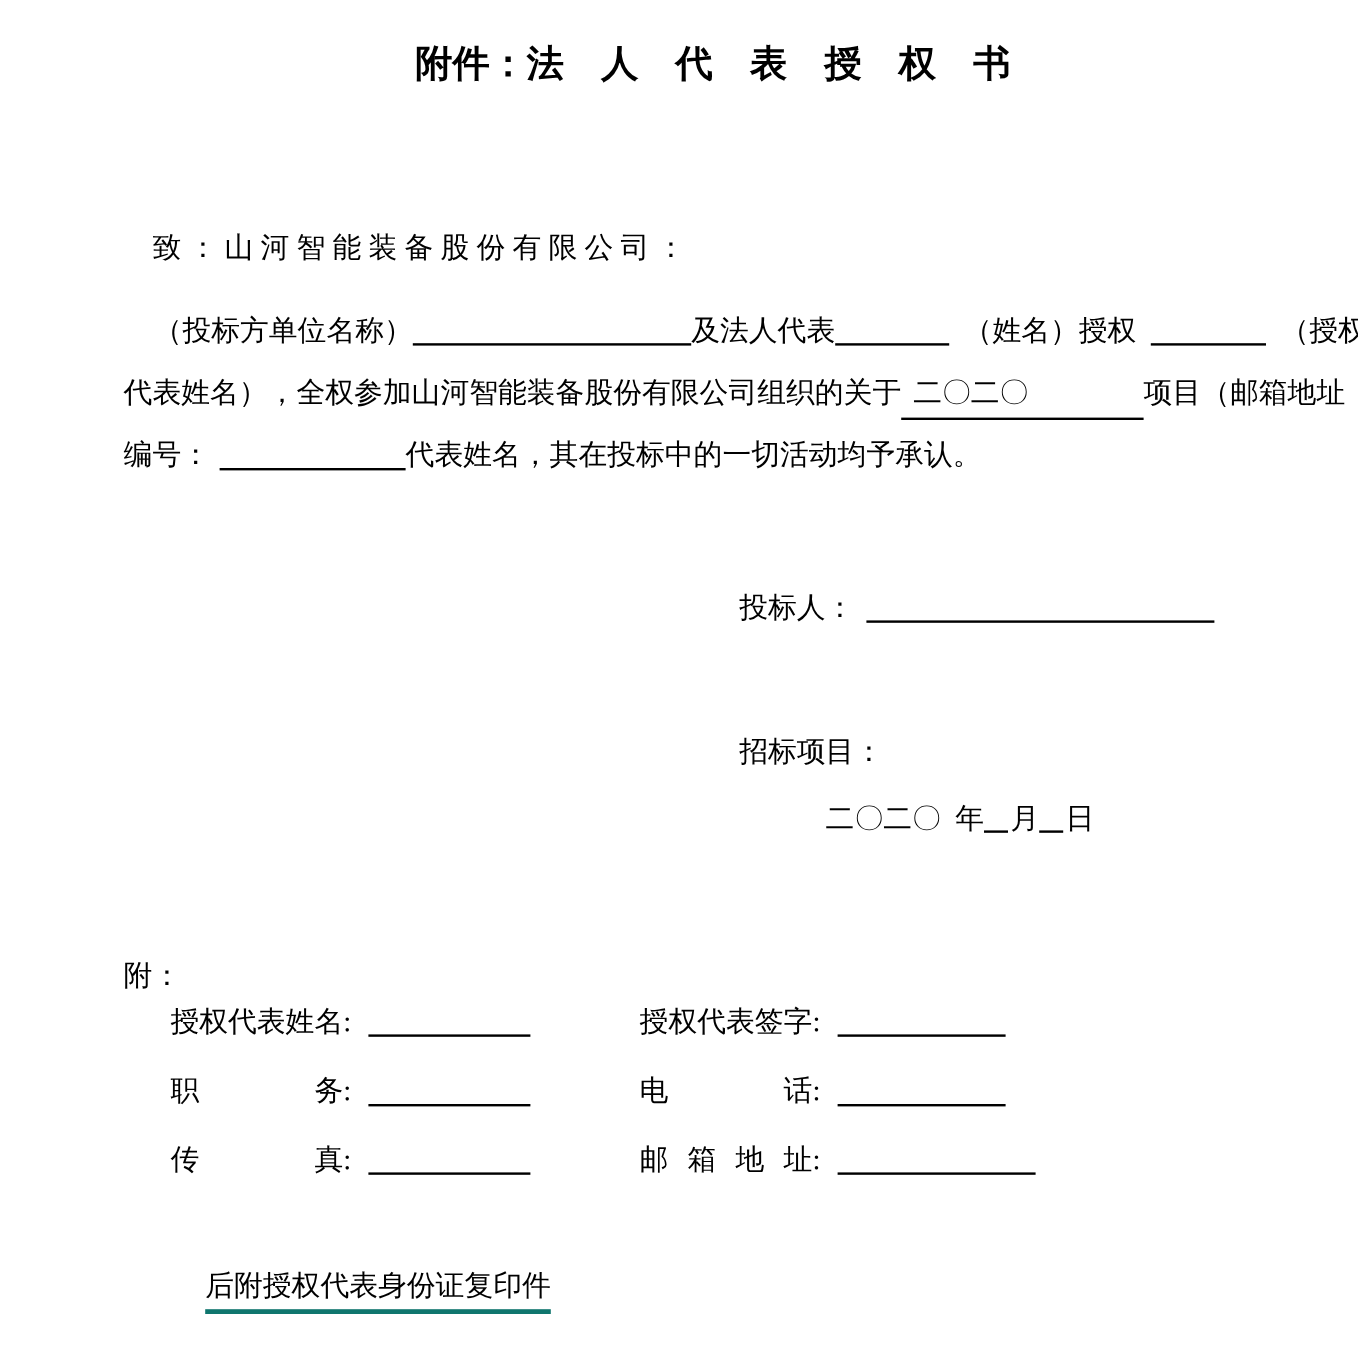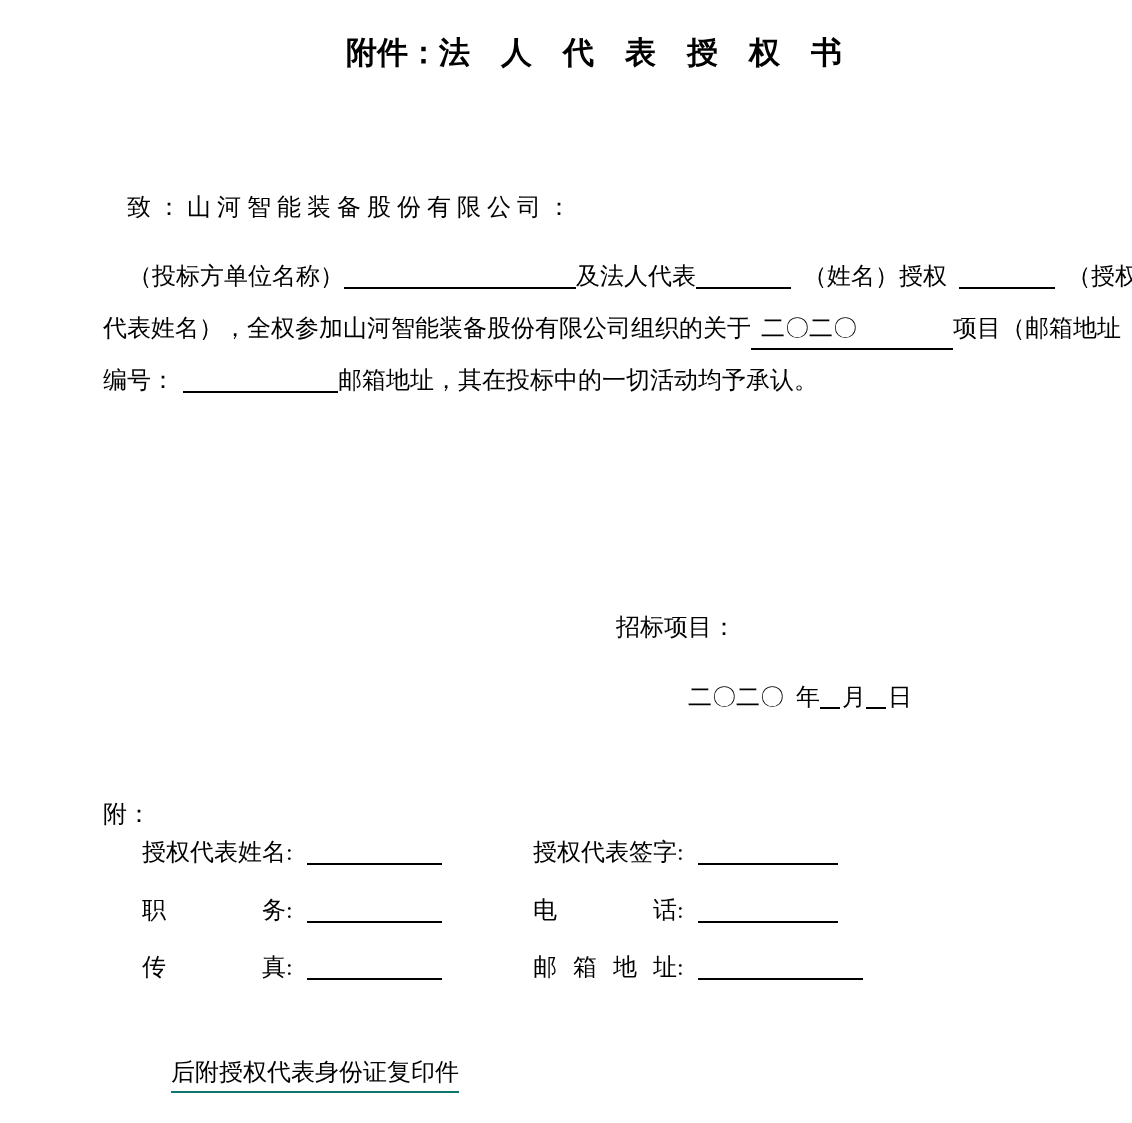"邮箱地址，其在投标中的一切活动均予承认。" span { text: 邮箱地址 -> 代表姓名 }
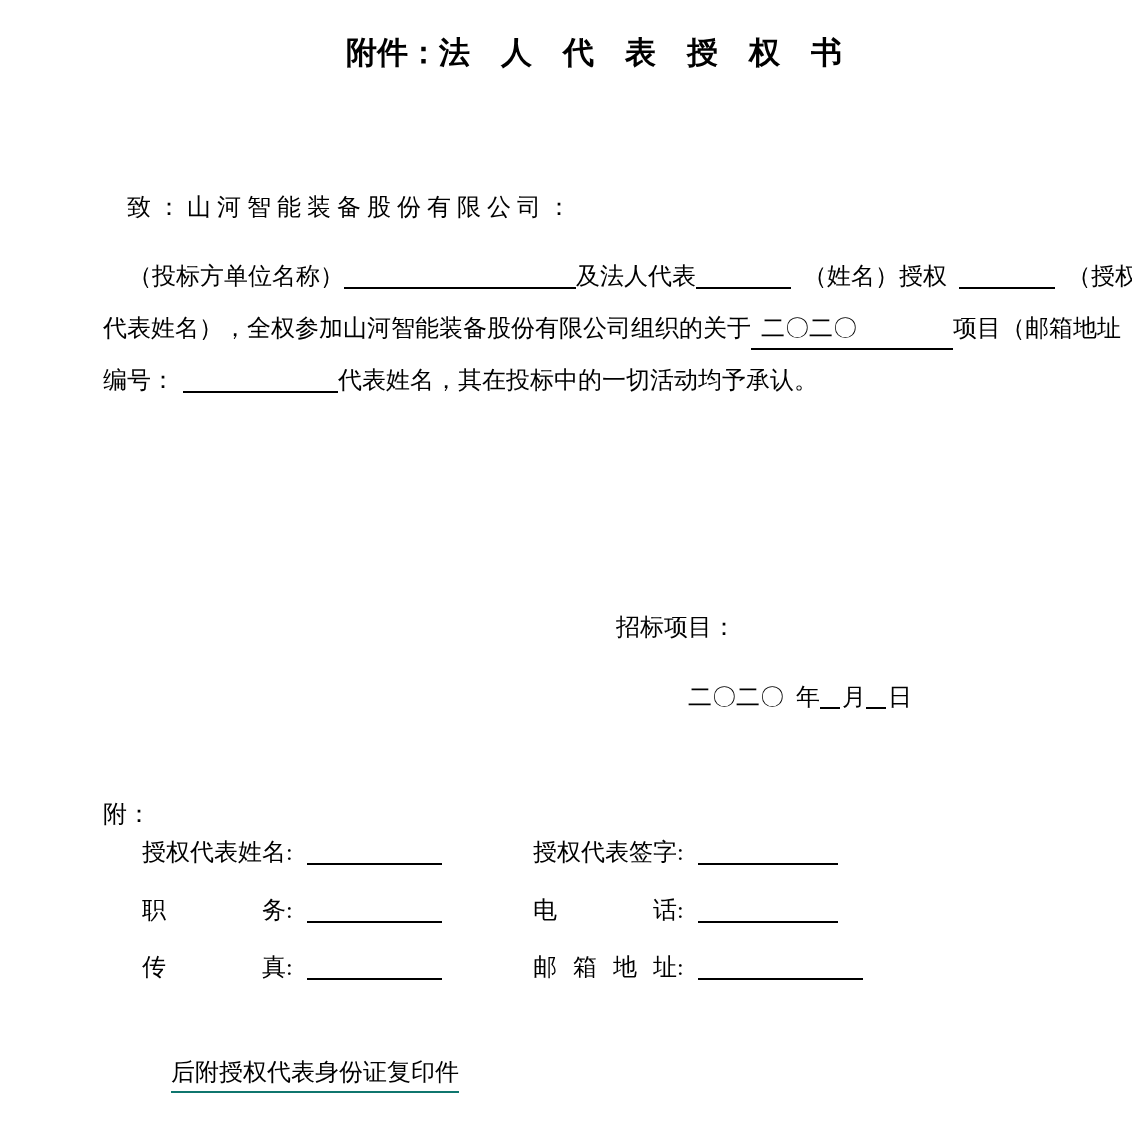"投标人：" div.abs { html: none -> <div> <span>投标人：</span><span></span> </div> }
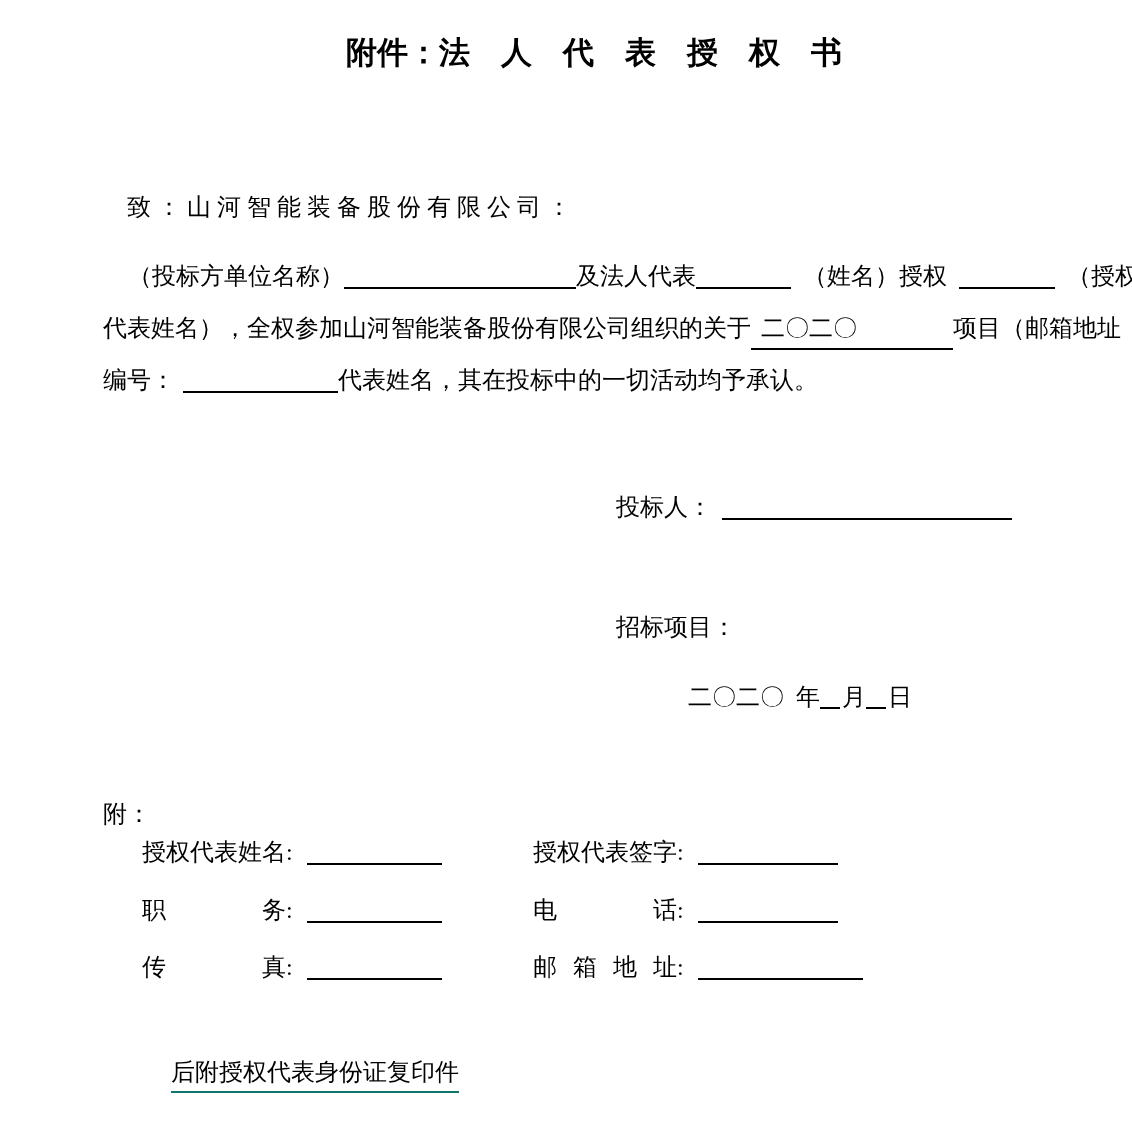"二〇二〇 年 月 日" .sig-date { top: 680px -> 666px }
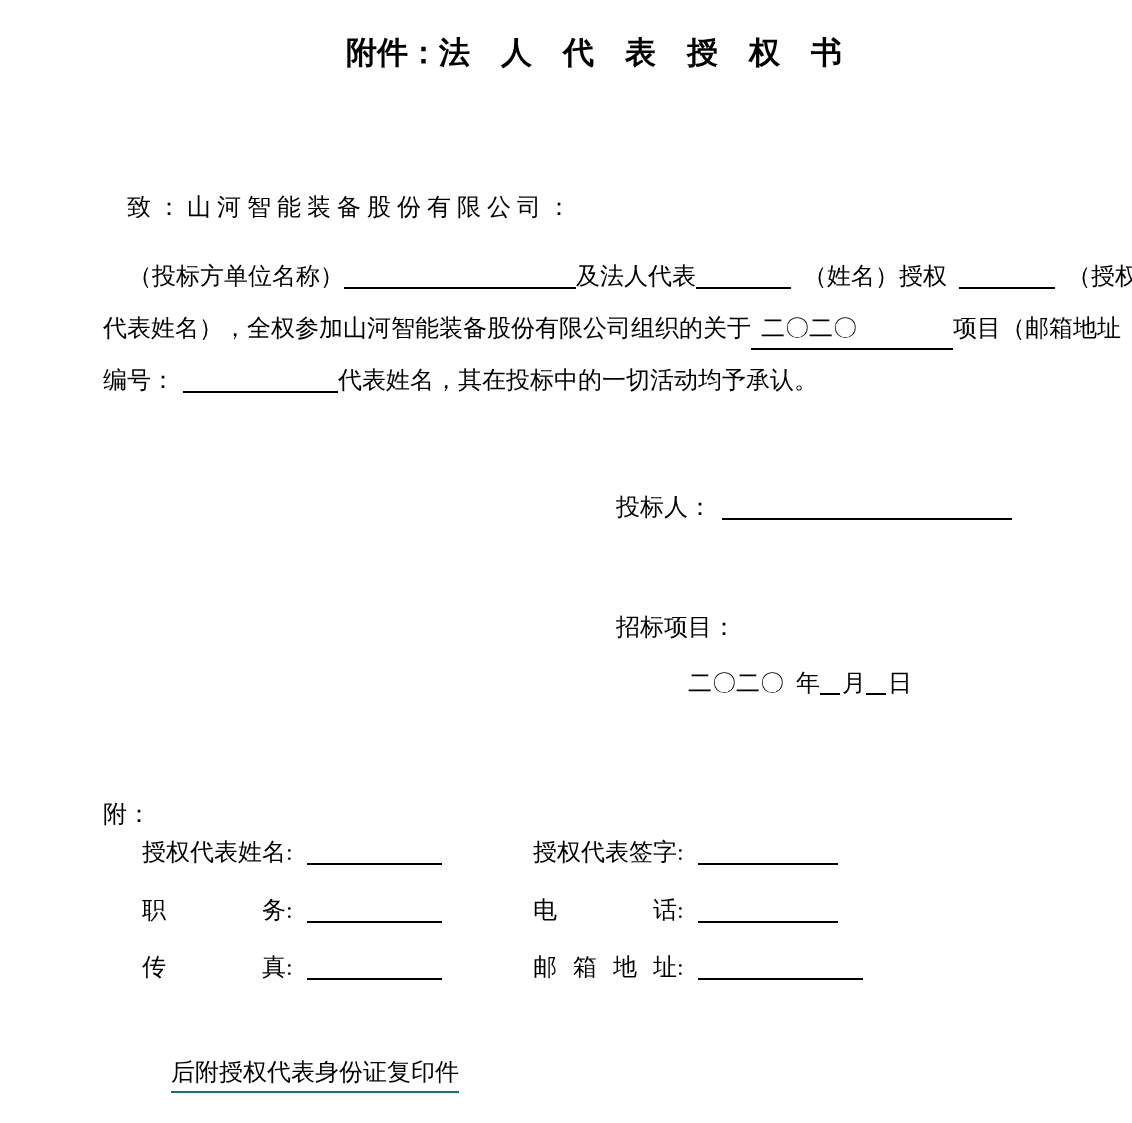"后附授权代表身份证复印件" .footer-note .ul { border-bottom: 2px solid #0f766e -> 4px solid #0f766e }
